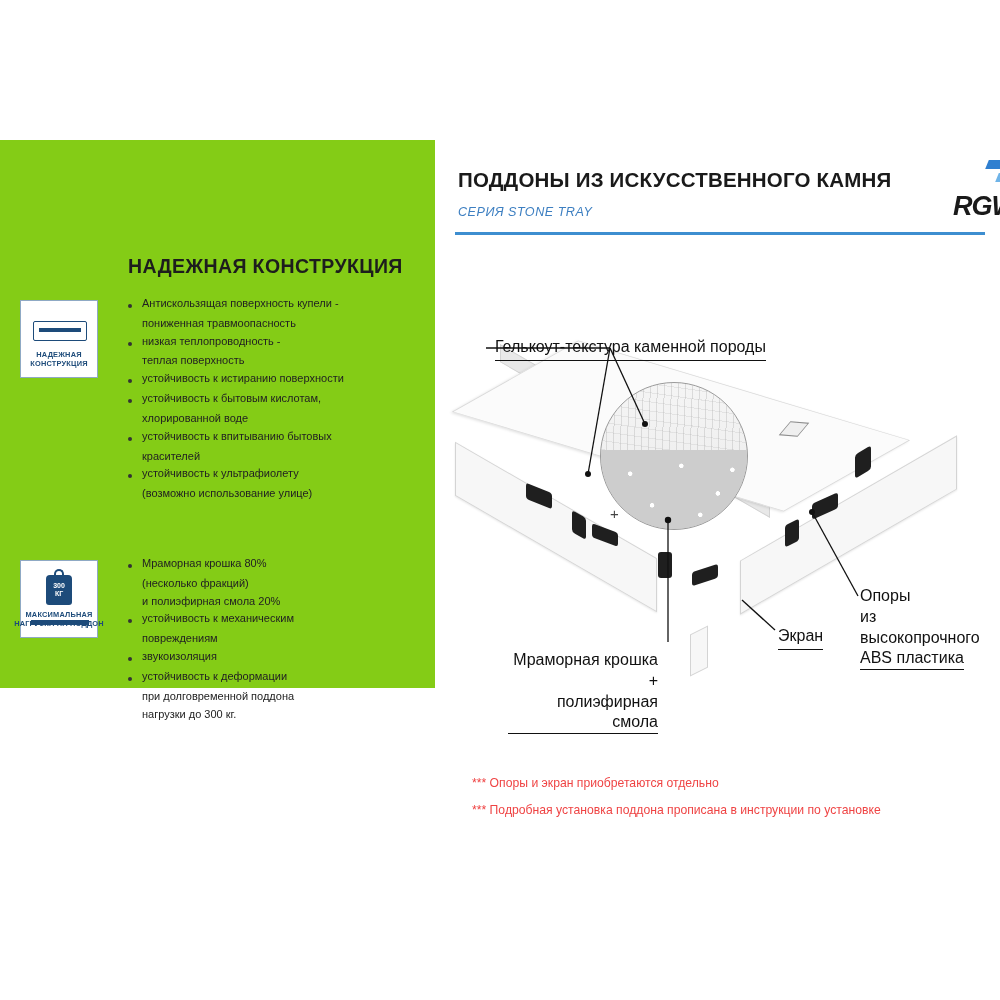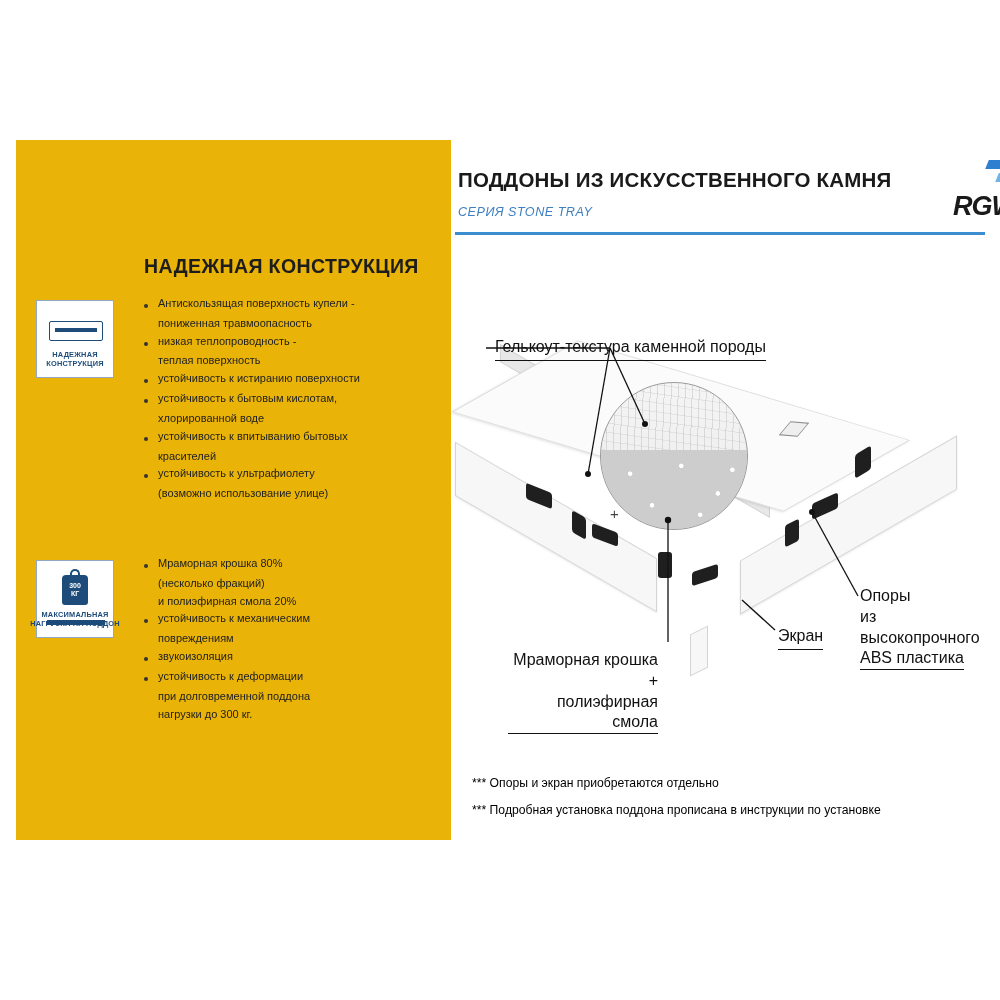"НАДЕЖНАЯ КОНСТРУКЦИЯ" .left-panel { background: #eab308 -> #84cc16; height: 700px -> 548px; left: 16px -> 0px }
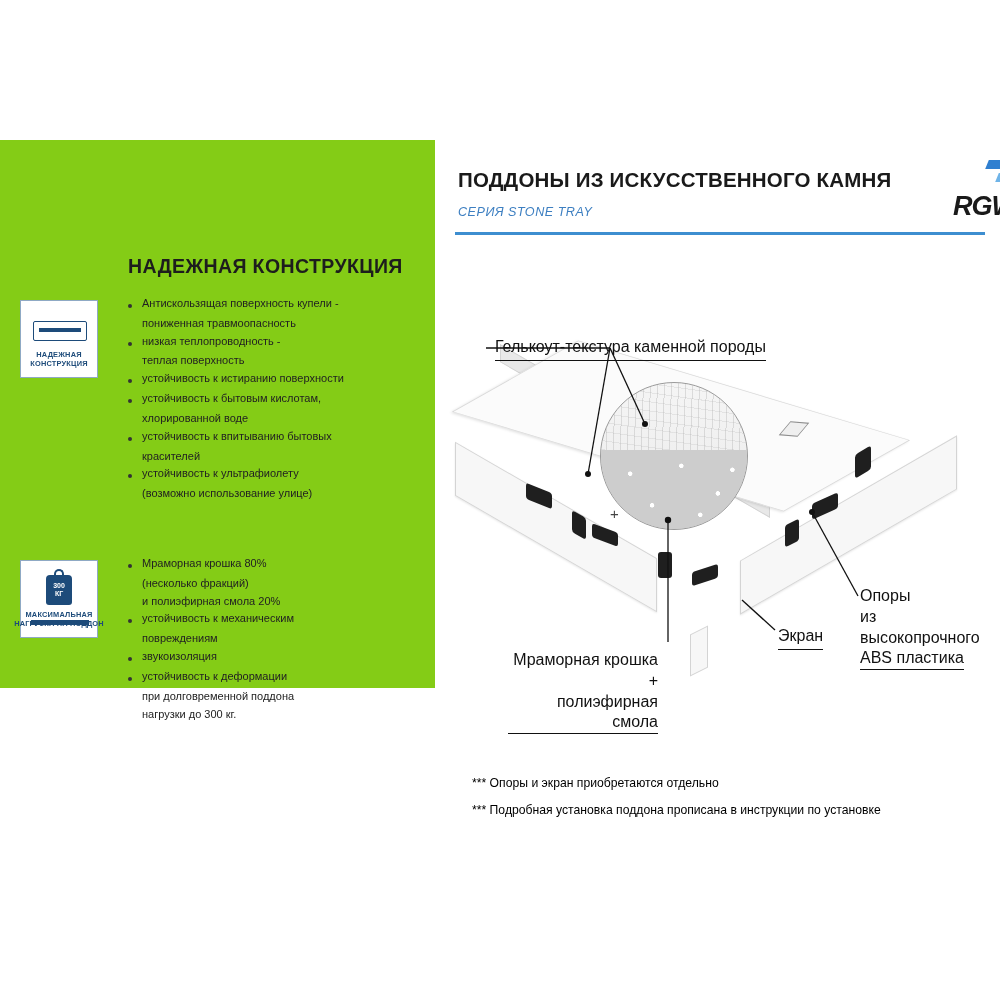"*** Опоры и экран приобретаются" .footnote { color: #000000 -> #ef4444 }
